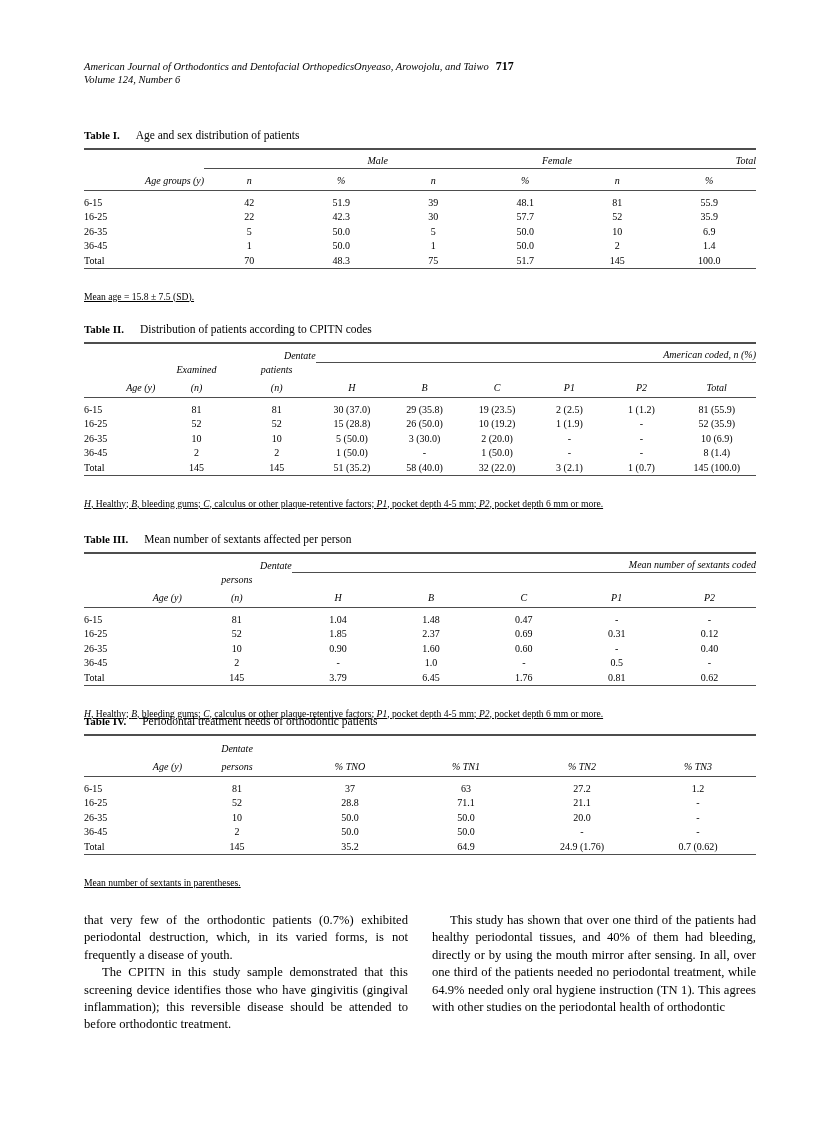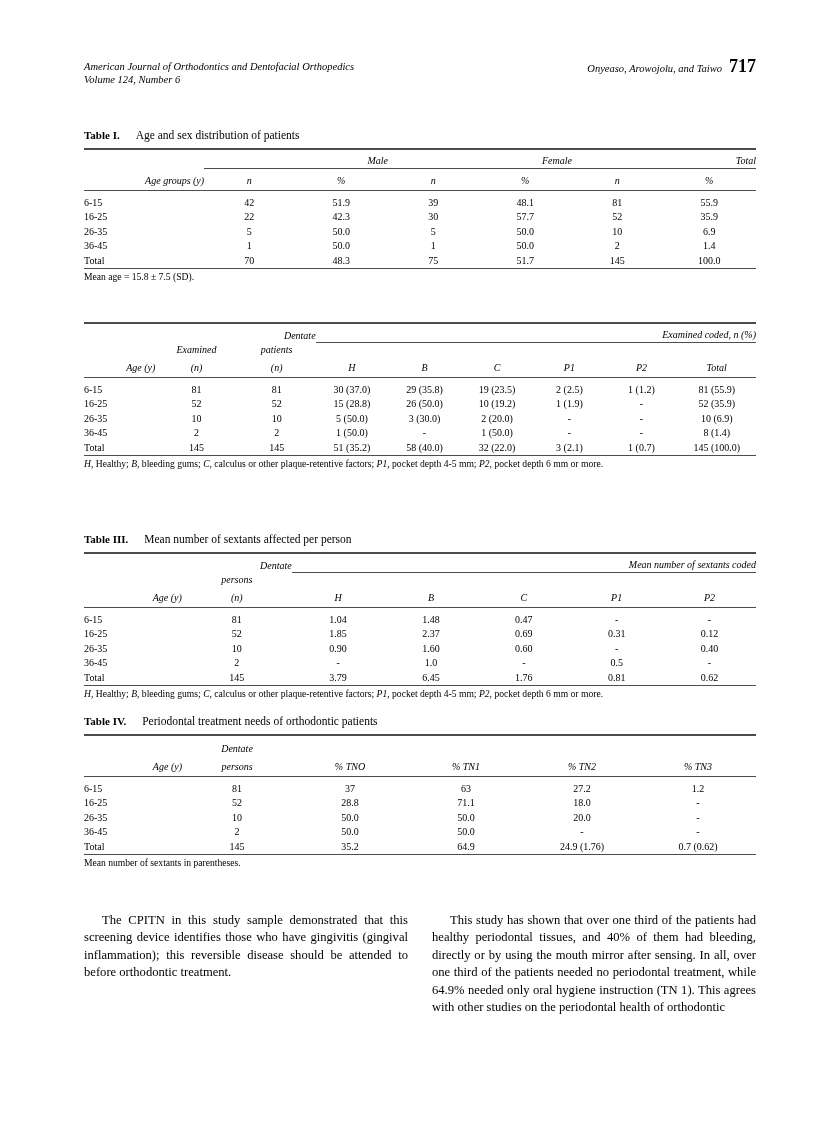"American Journal of Orthodontics and" .runhead { justify-content: space-between -> flex-start }
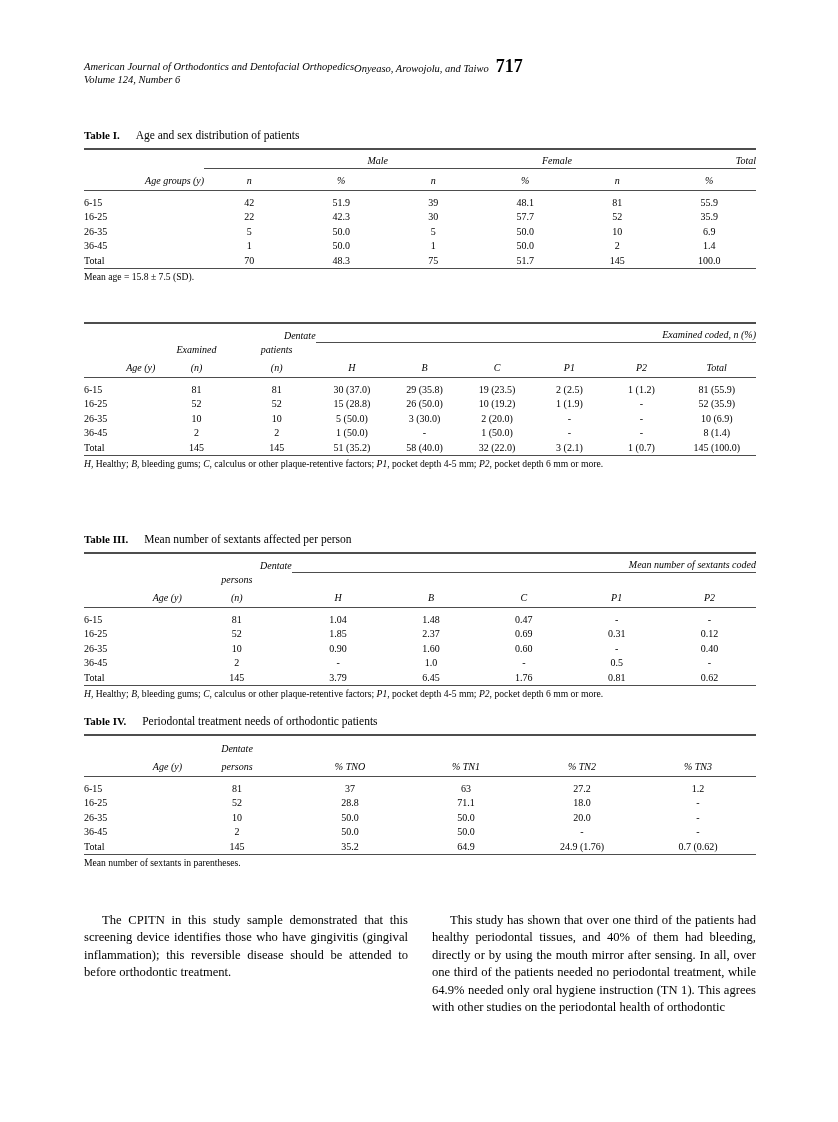"717" .runhead-right .pageno { font-size: 18px -> 12px }
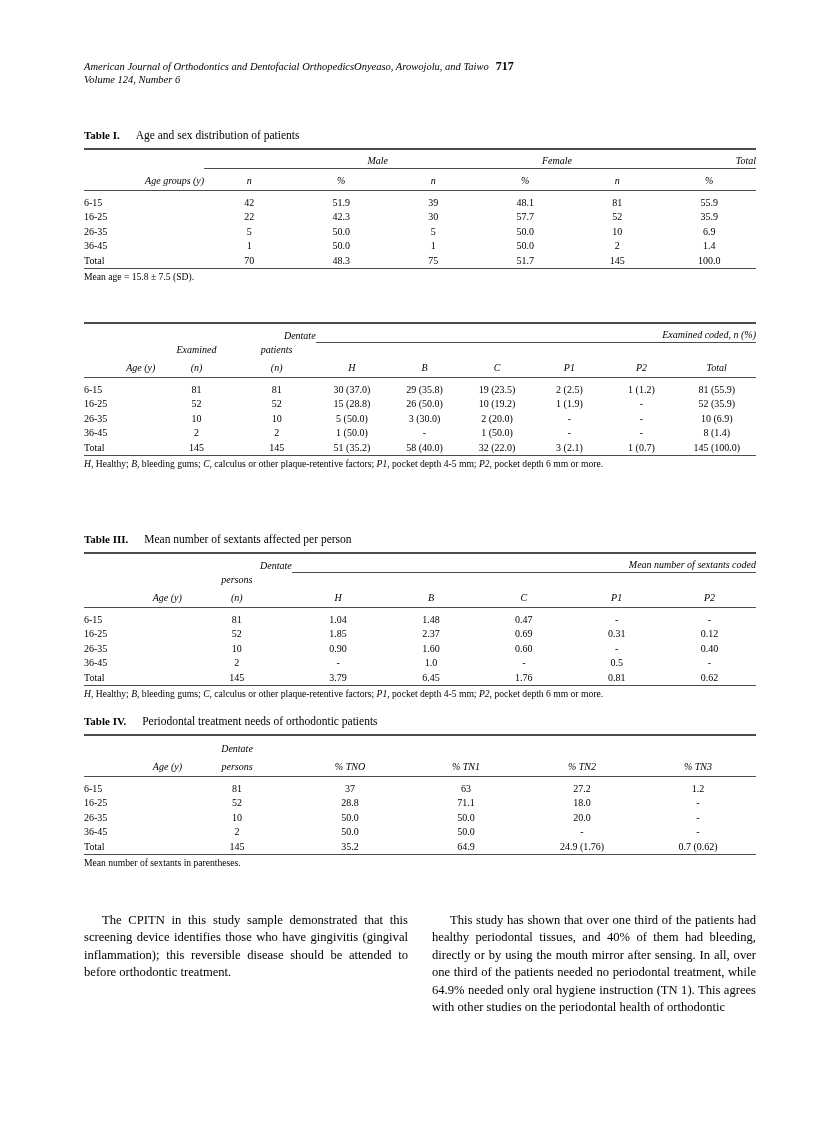"Mean age = 15.8 ±" .fnote { margin-top: 0 -> 20px; text-decoration: none -> underline }
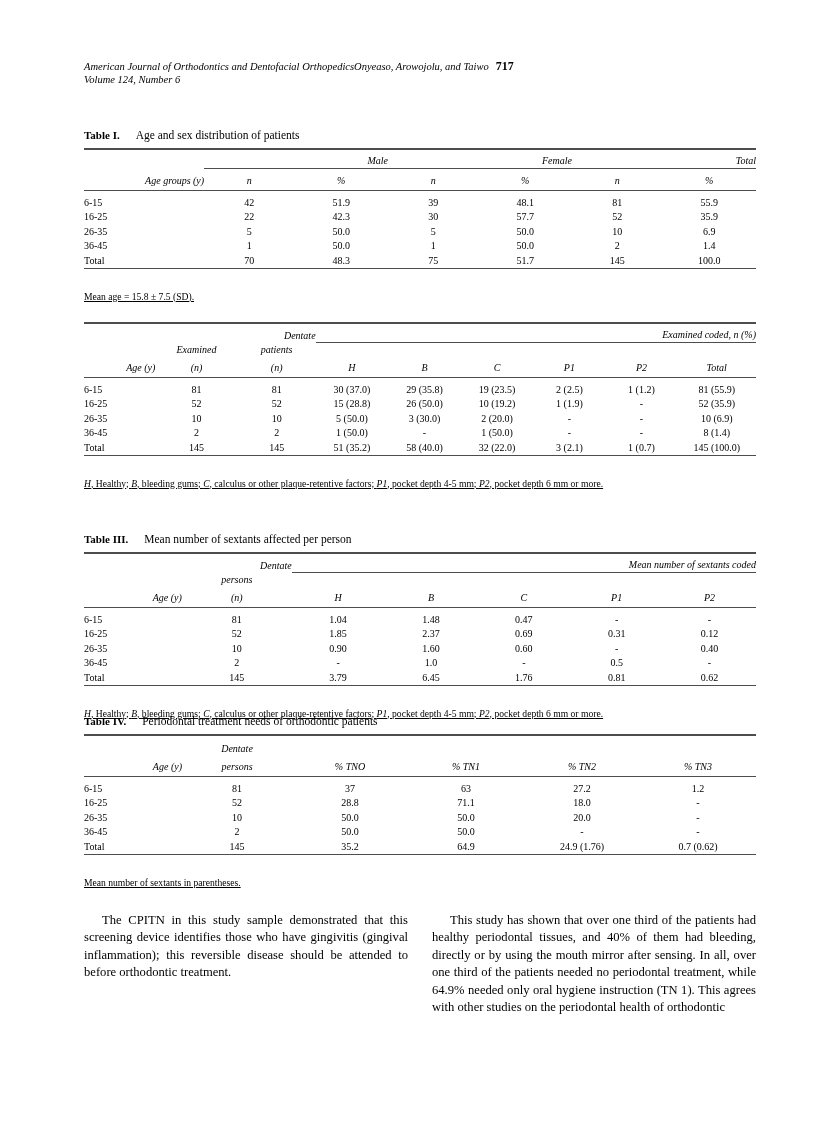"Table II. Distribution of patients" div.tcaption { html: none -> <div> <span>Table II.</span><span>Distribution of patients according to CPITN codes</span> </div> }
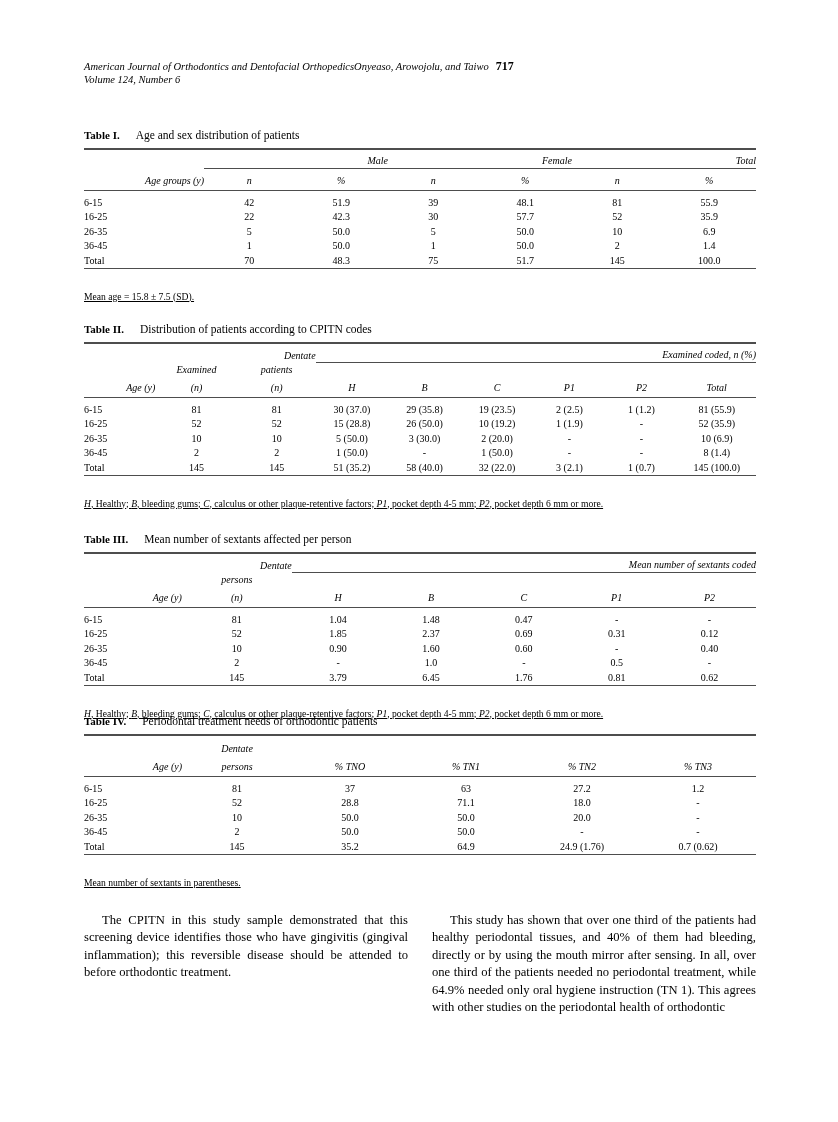"Examined coded, n (%)" td { text: Examined -> American }
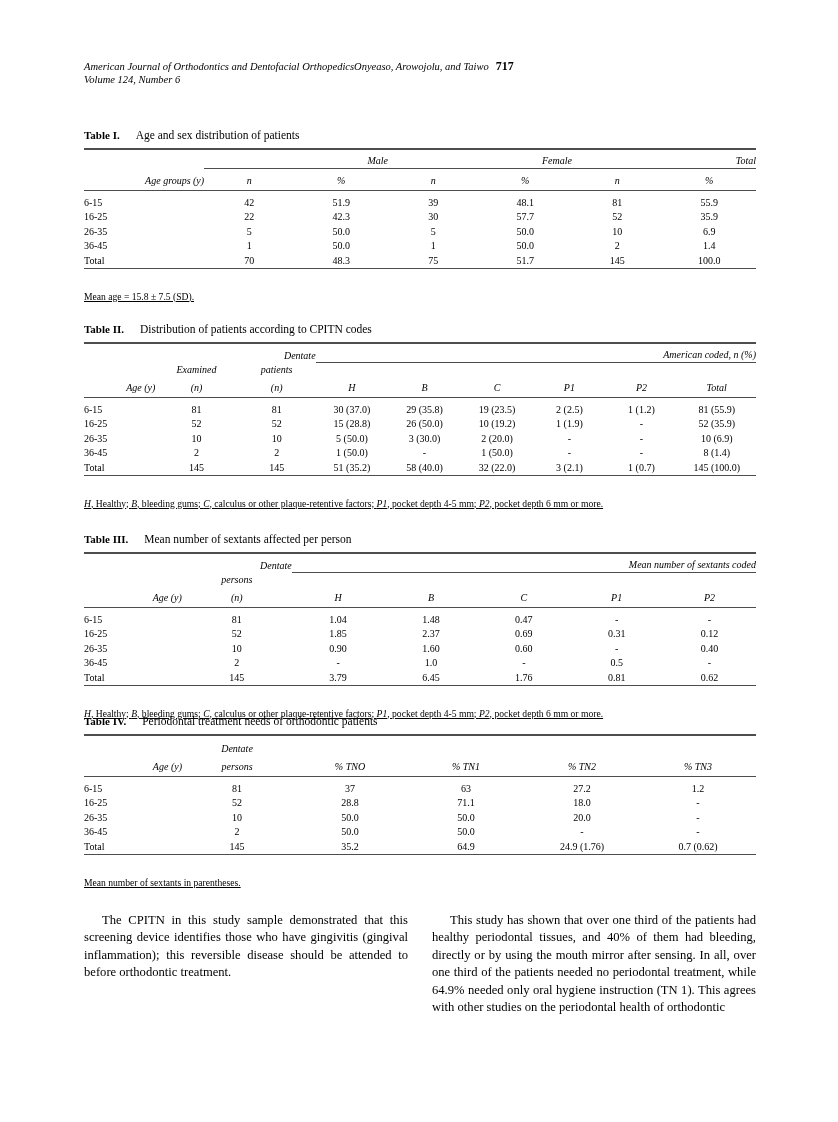"18.0" td { text: 18.0 -> 21.1 }
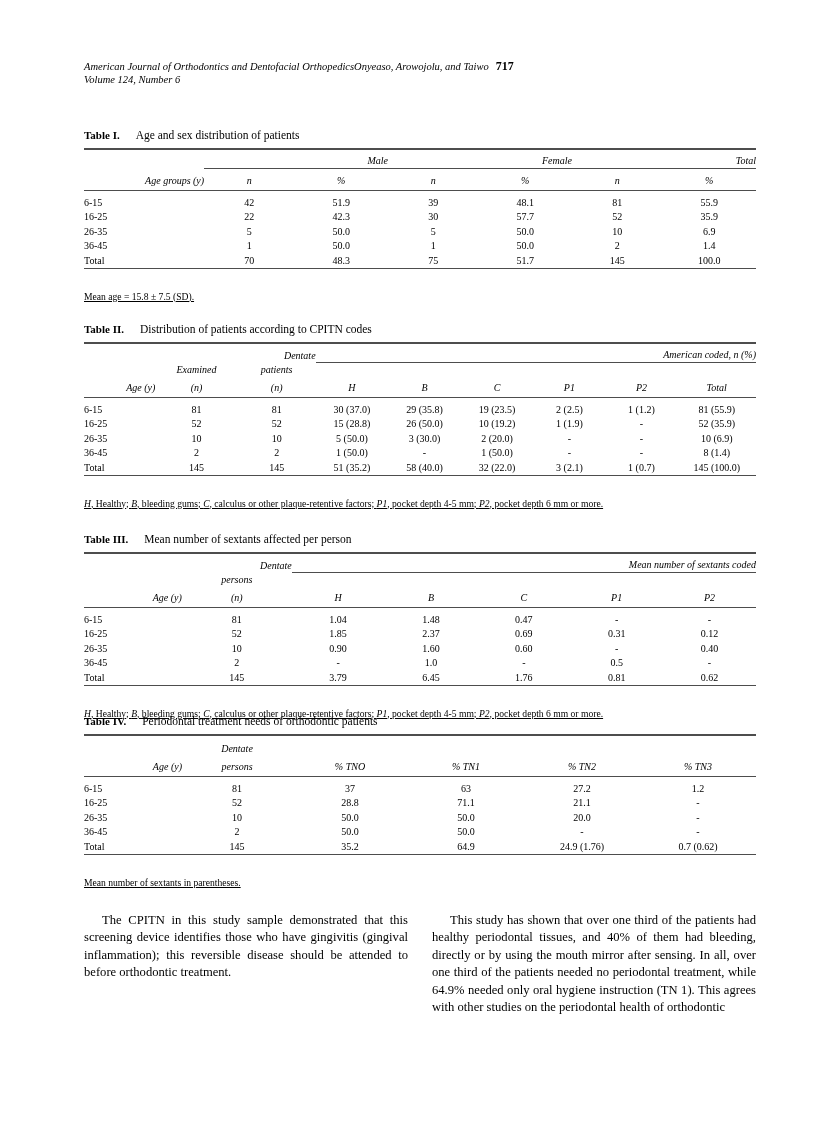"that very few of the" p { html: none -> <p>that very few of the orthodontic patients (0.7%) exhibited periodontal destruction, which, in its varied forms, is not frequently a disease of youth.</p> }
